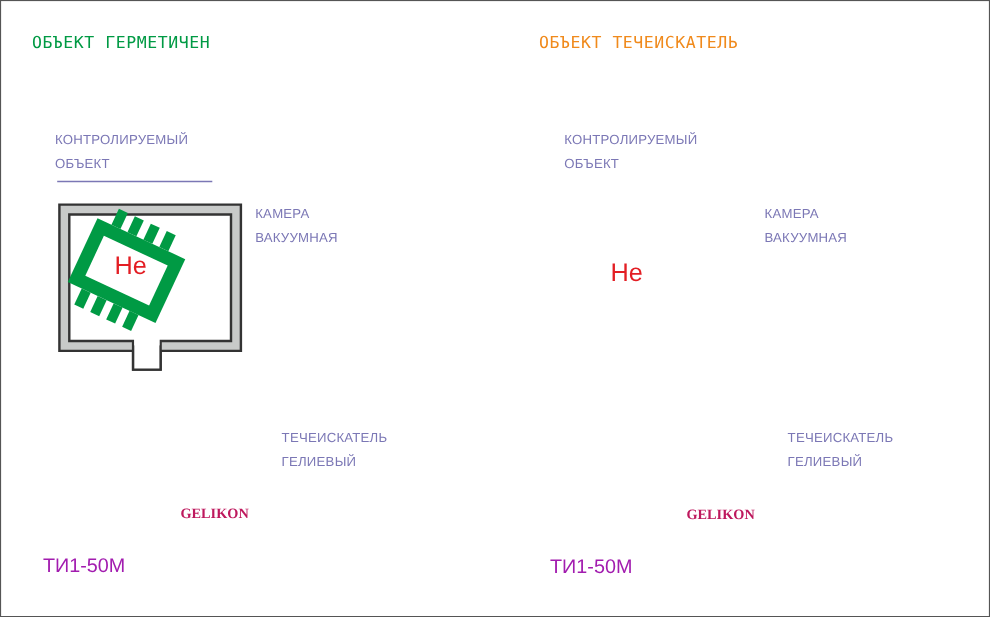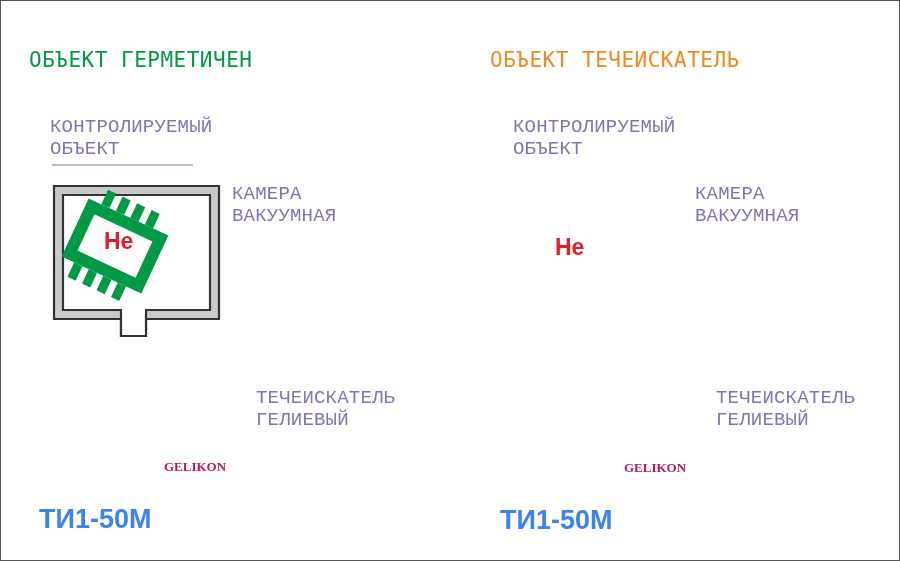"ОБЪЕКТ ГЕРМЕТИЧЕН" .title { font-size: 21px -> 15px; top: 48px -> 30px }
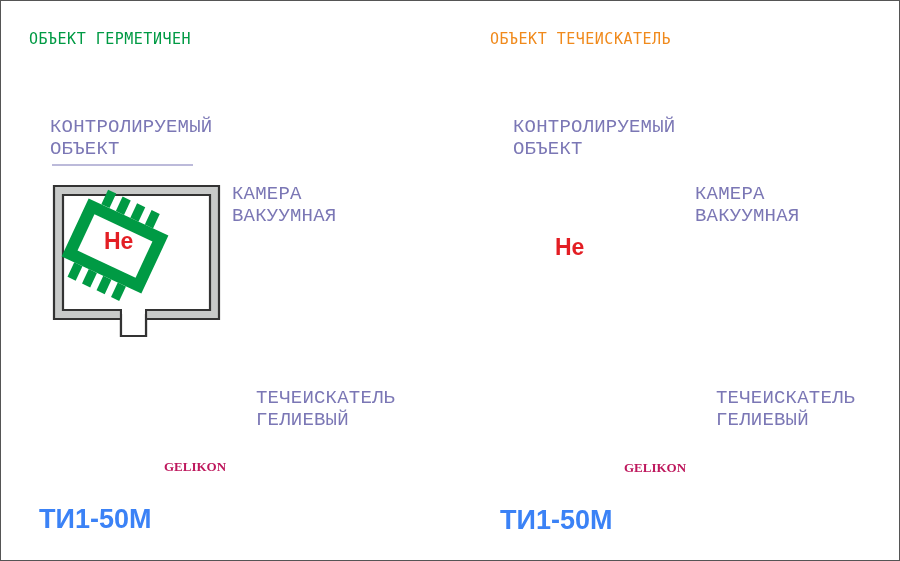"КОНТРОЛИРУЕМЫЙ" .label { font-family: Liberation Mono, monospace -> Liberation Sans, sans-serif; font-size: 19px -> 12px }
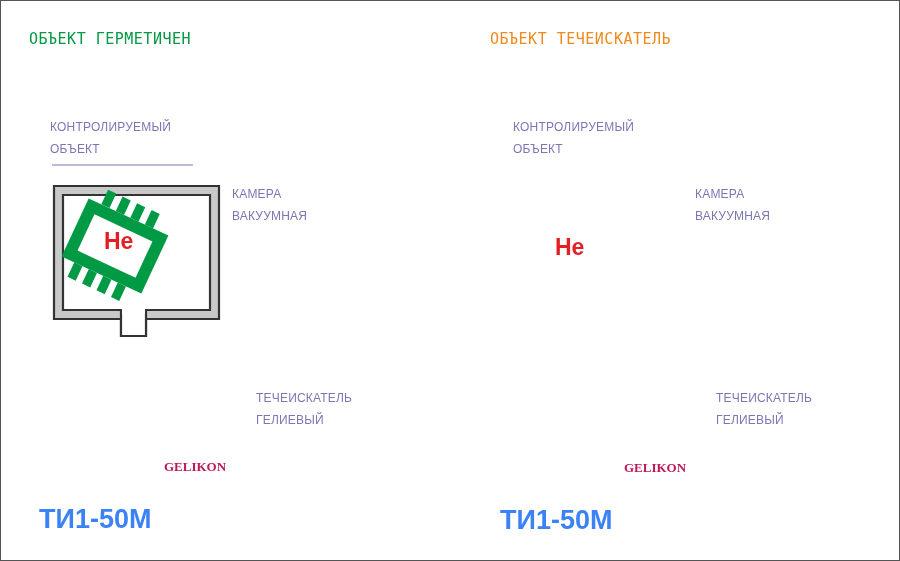"He" .he { font-weight: bold -> normal }
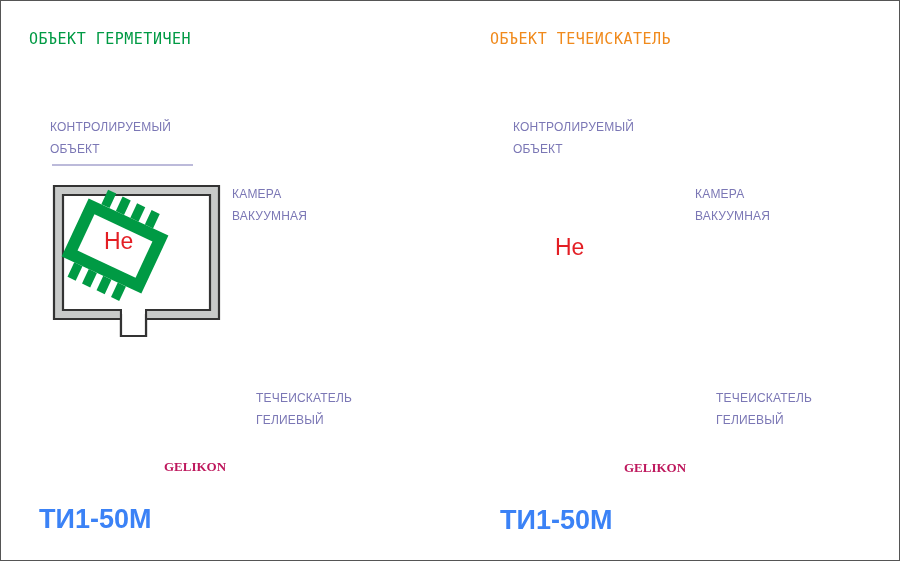"ТИ1-50М" .model { color: #3b82f6 -> #a21caf; font-size: 27px -> 18px; font-weight: bold -> none }
